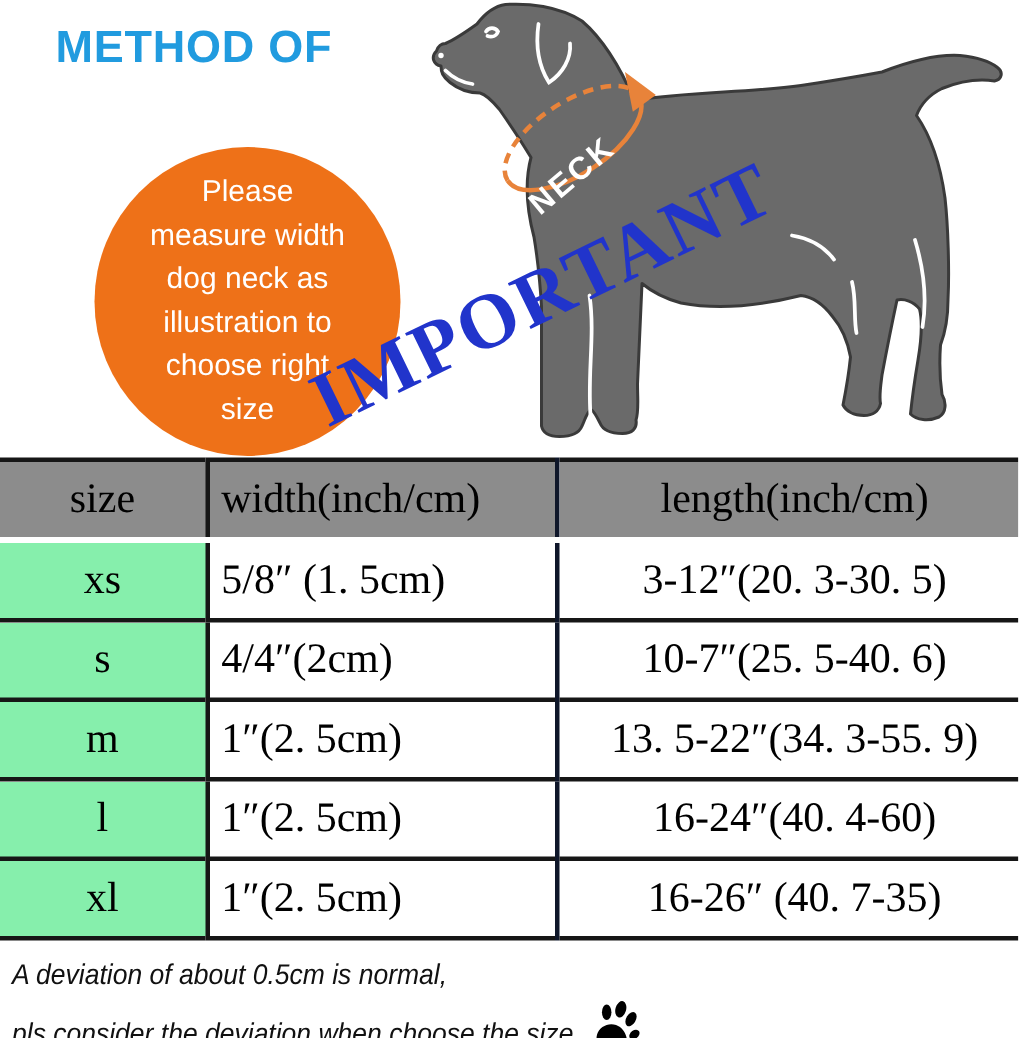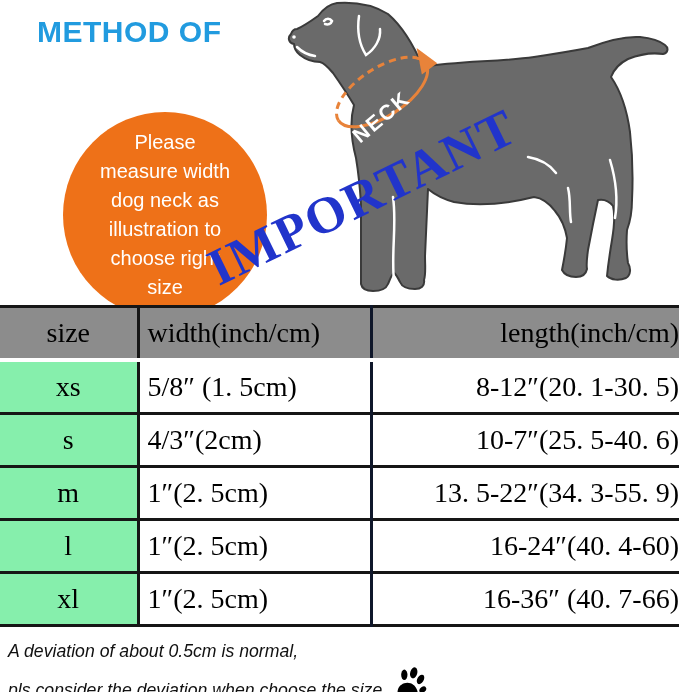"Please" .circle-note { top: 112px -> 98px }
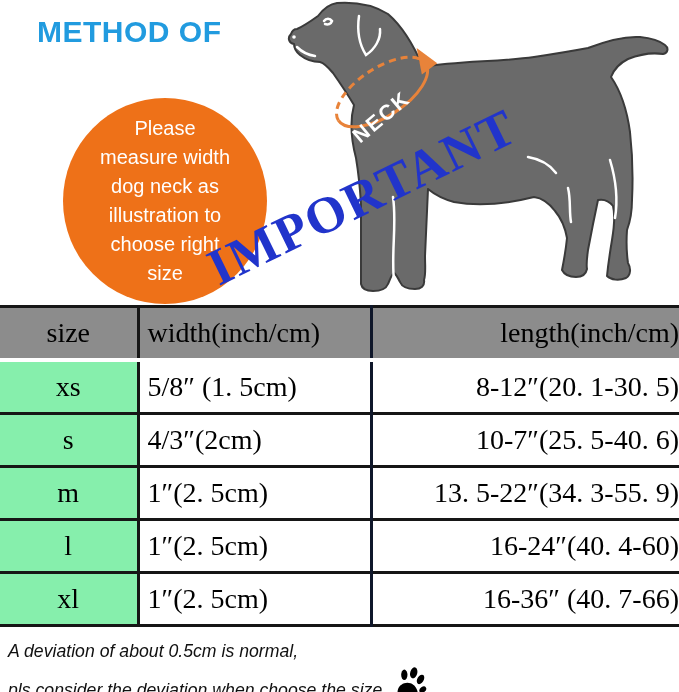"length(inch/cm)" .size-table th:nth-child(3),.size-table td:nth-child(3) { text-align: right -> center }
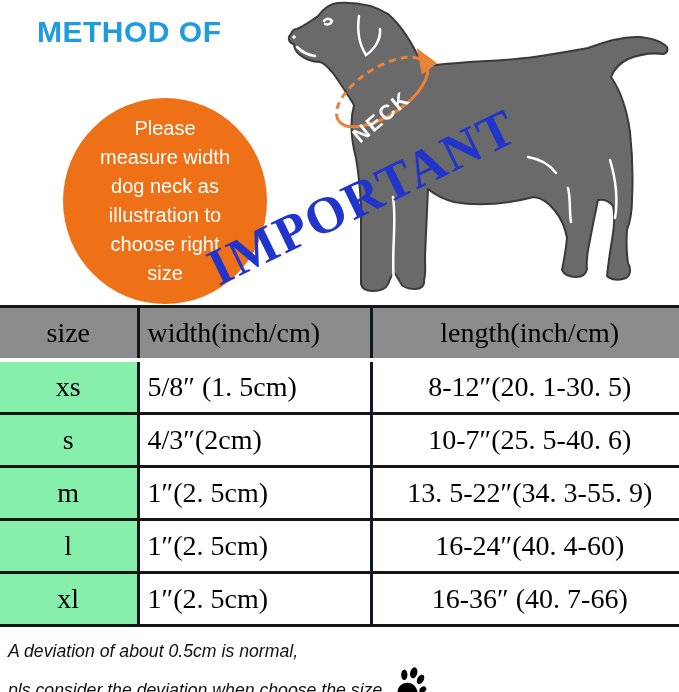"8-12″(20. 1-30. 5)" td { text: 8-12″(20. 1-30 -> 3-12″(20. 3-30 }
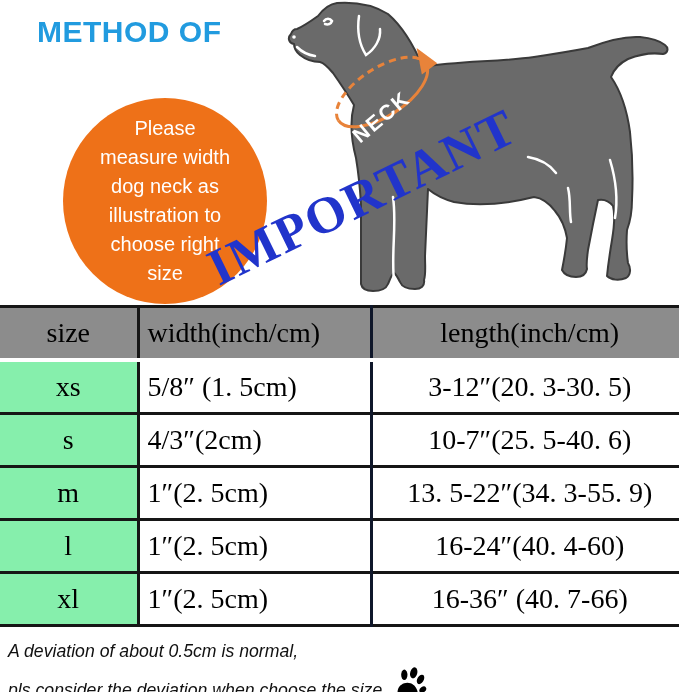"4/3″(2cm)" td { text: 4/3 -> 4/4 }
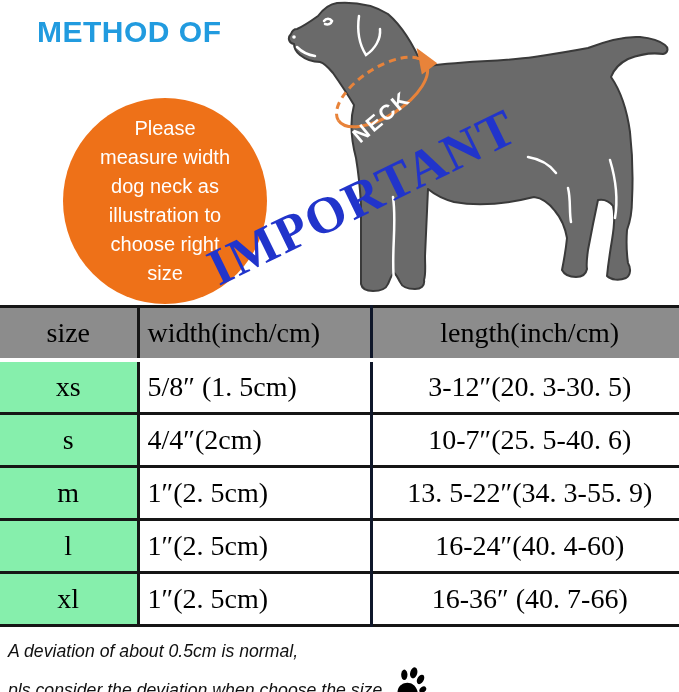"16-36″ (40. 7-66)" td { text: 16-36″ (40. 7-66 -> 16-26″ (40. 7-35 }
